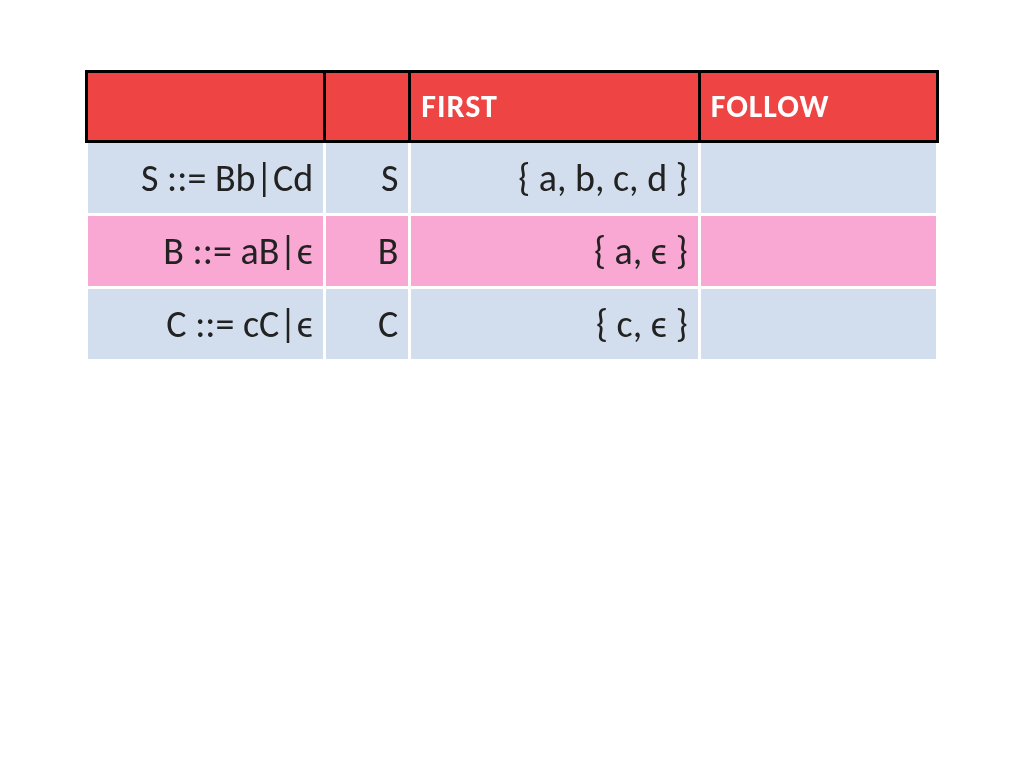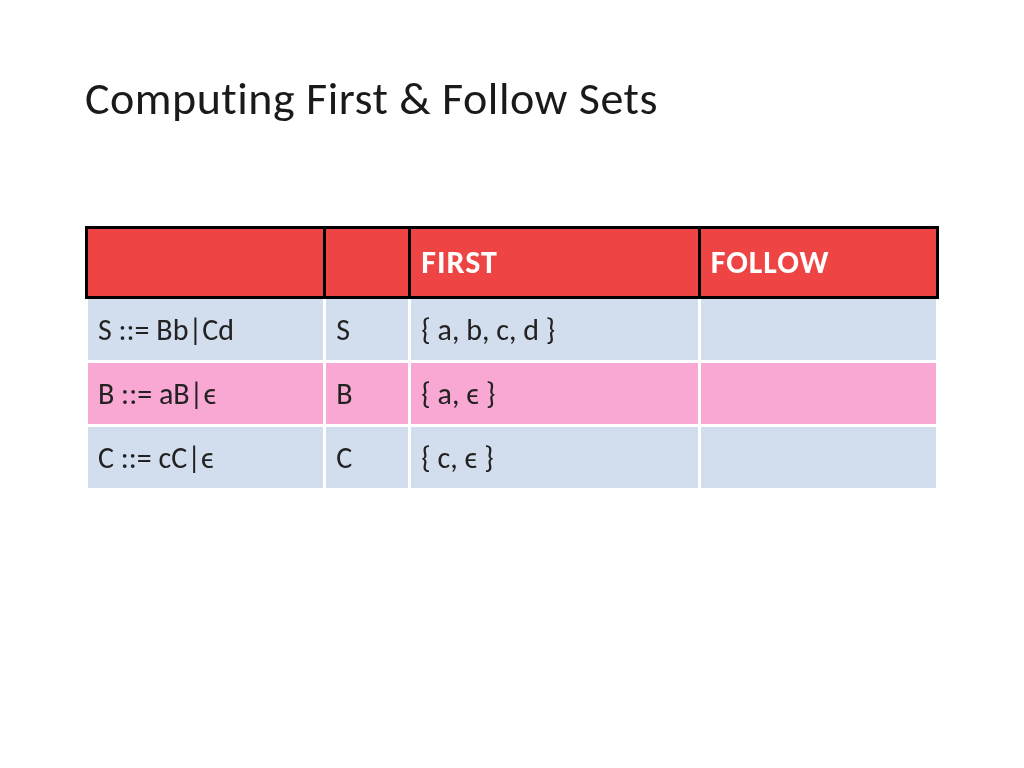"Computing First & Follow Sets" h1.title { html: <h1>Computing First &amp; Follow Sets</h1> -> none }
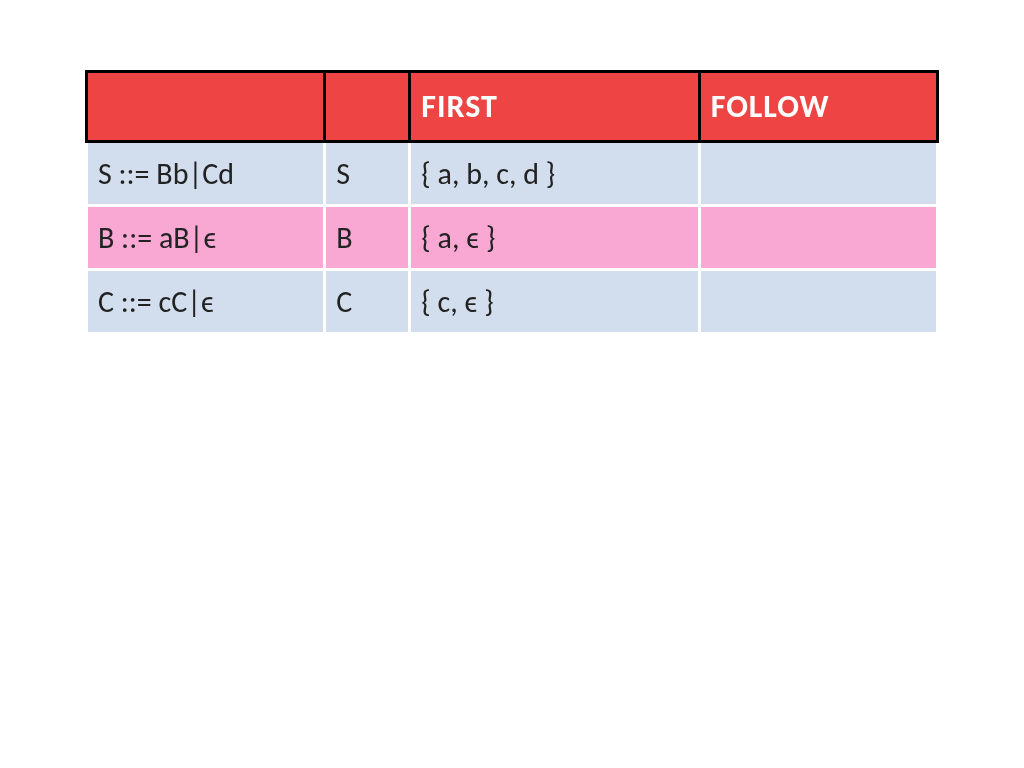"S ::= Bb|Cd" table.ff td { font-size: 30px -> 38px; text-align: left -> right }
